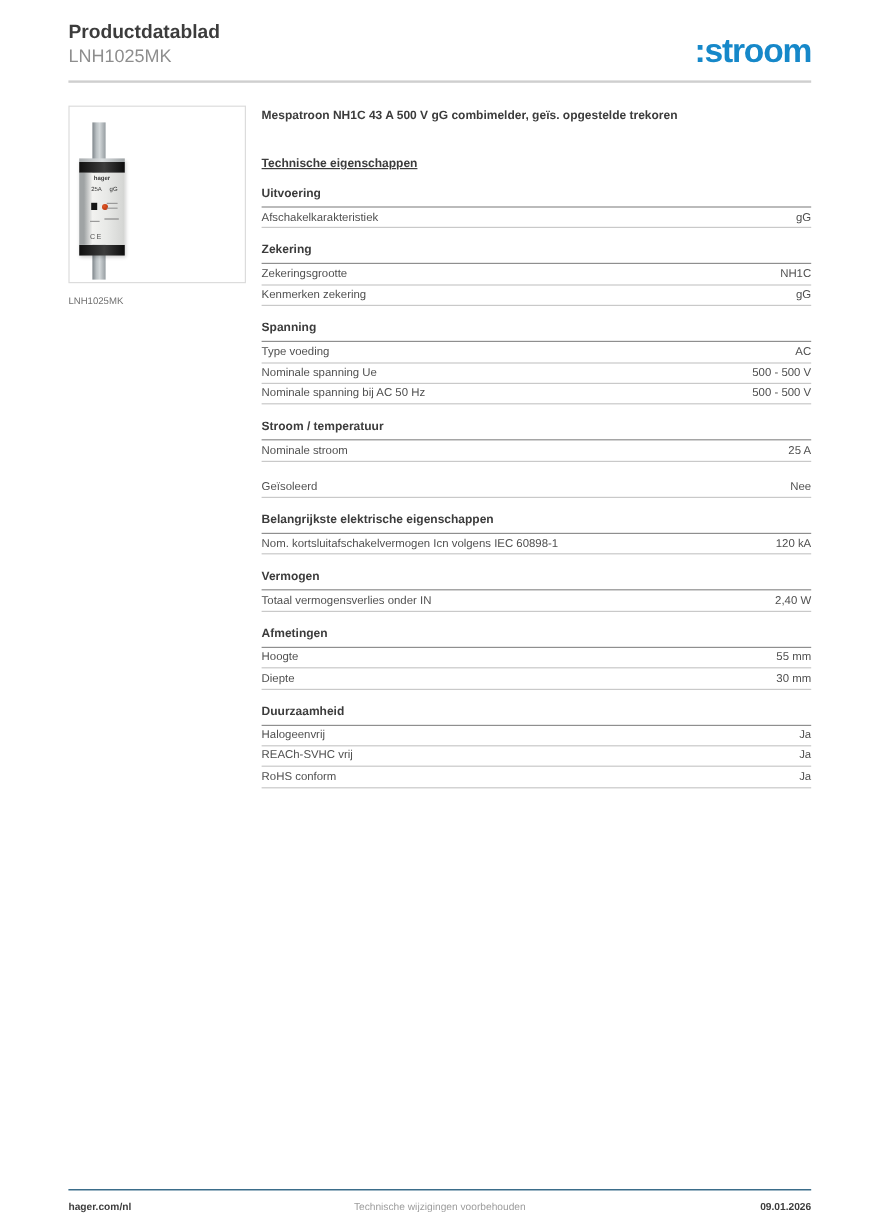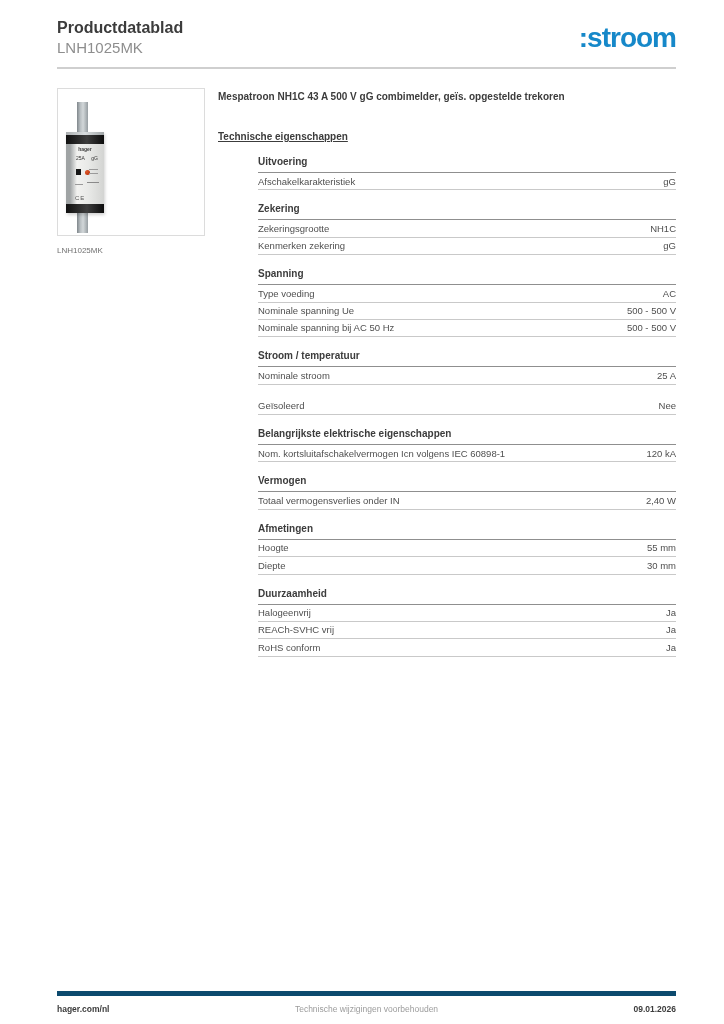"Productdatablad" .header { align-items: flex-start -> flex-end }
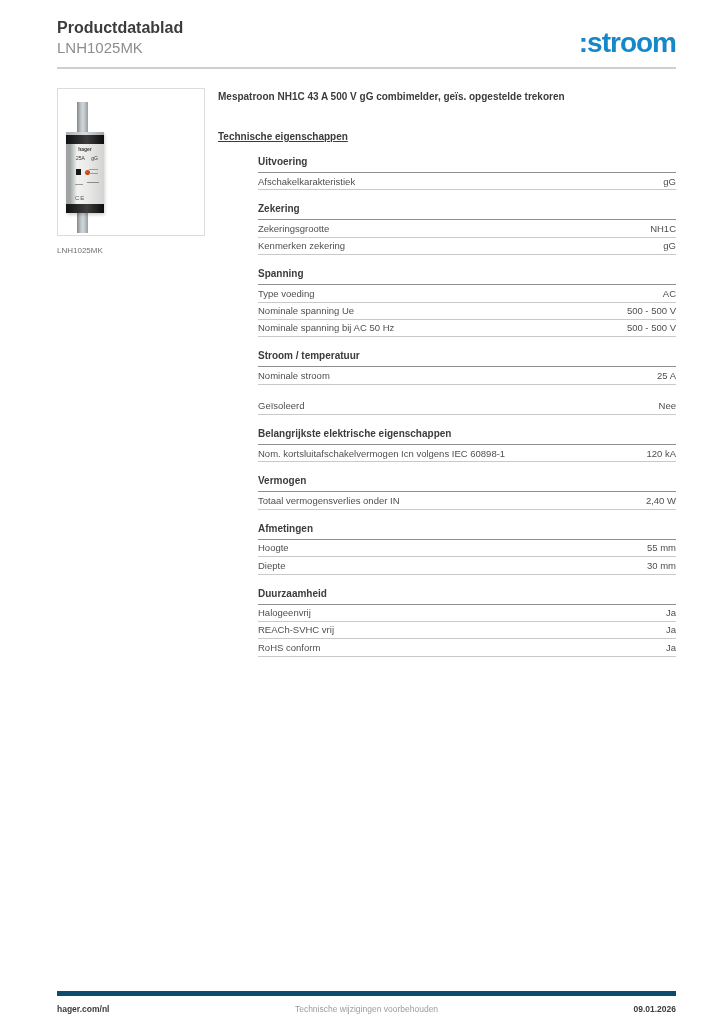"Uitvoering" .spec-section { margin-left: 40px -> none }
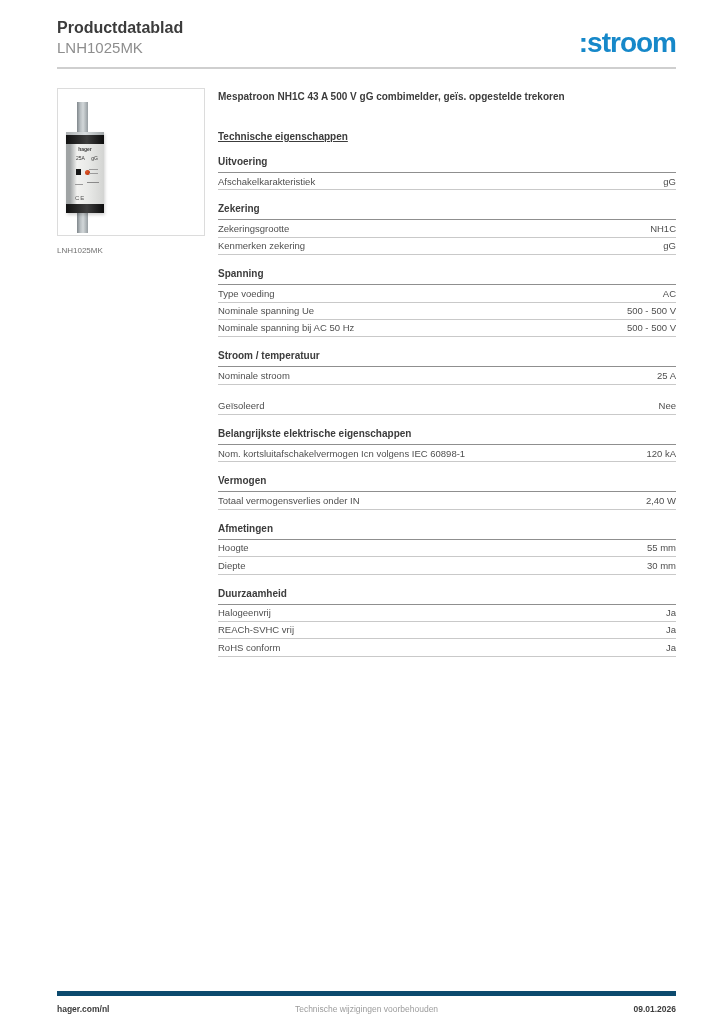"hager.com/nl" .footer { border-top: 5px solid #0c4a6e -> 1px solid #0c4a6e }
